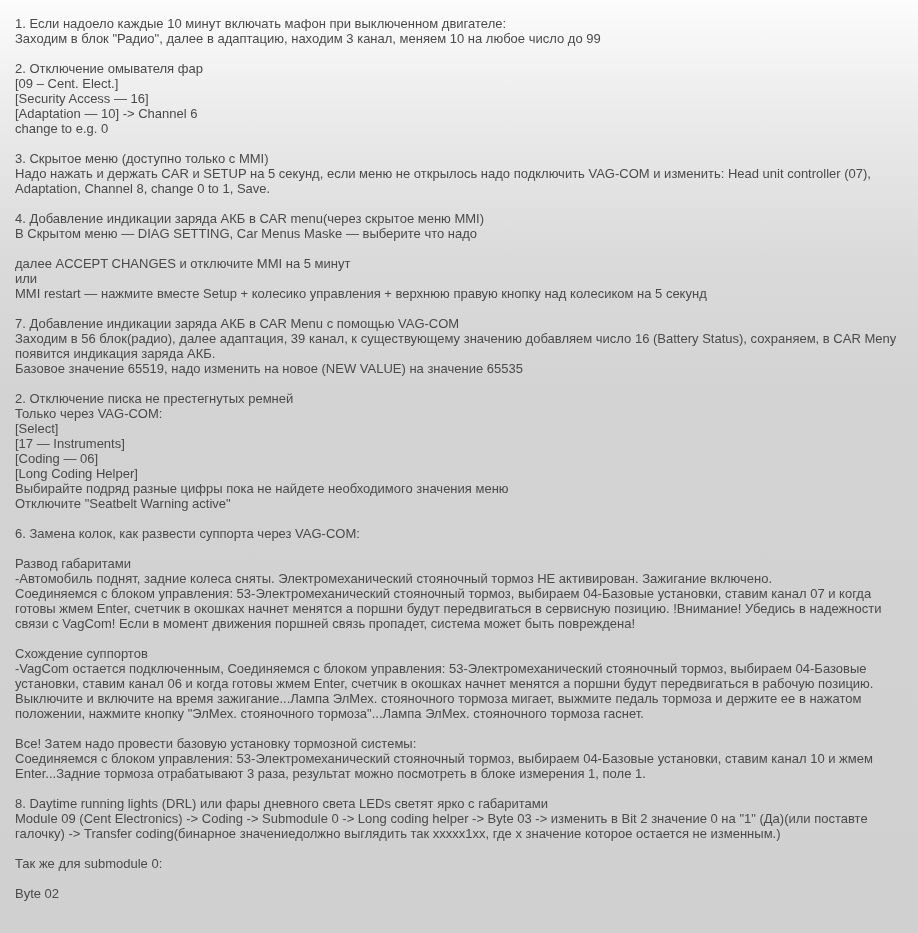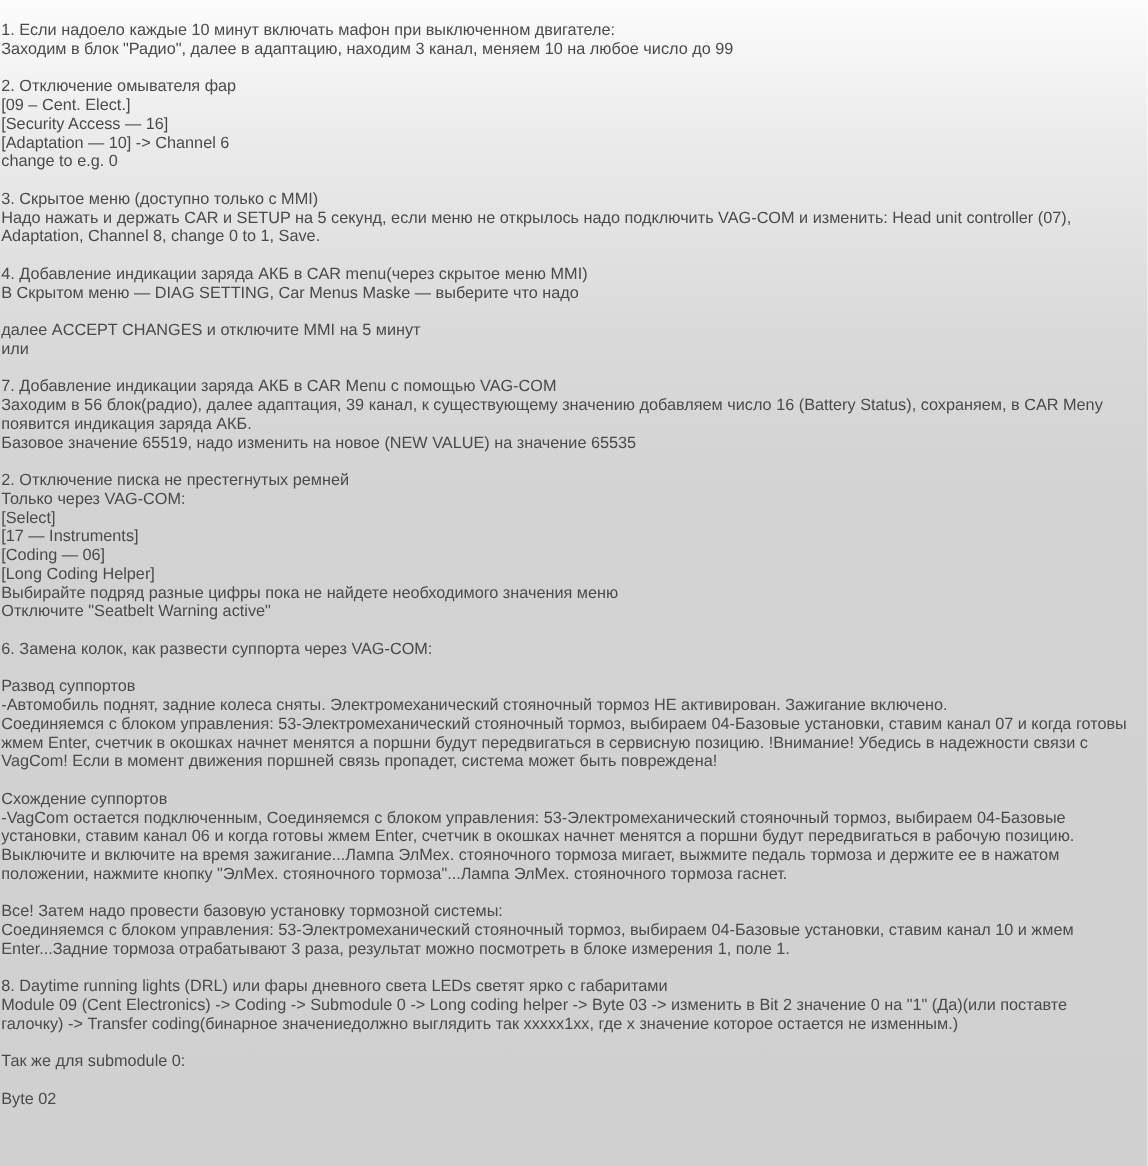"1. Если надоело каждые 10" .doc { padding: 16px 15px 0 1px -> 16px 15px 0 15px }
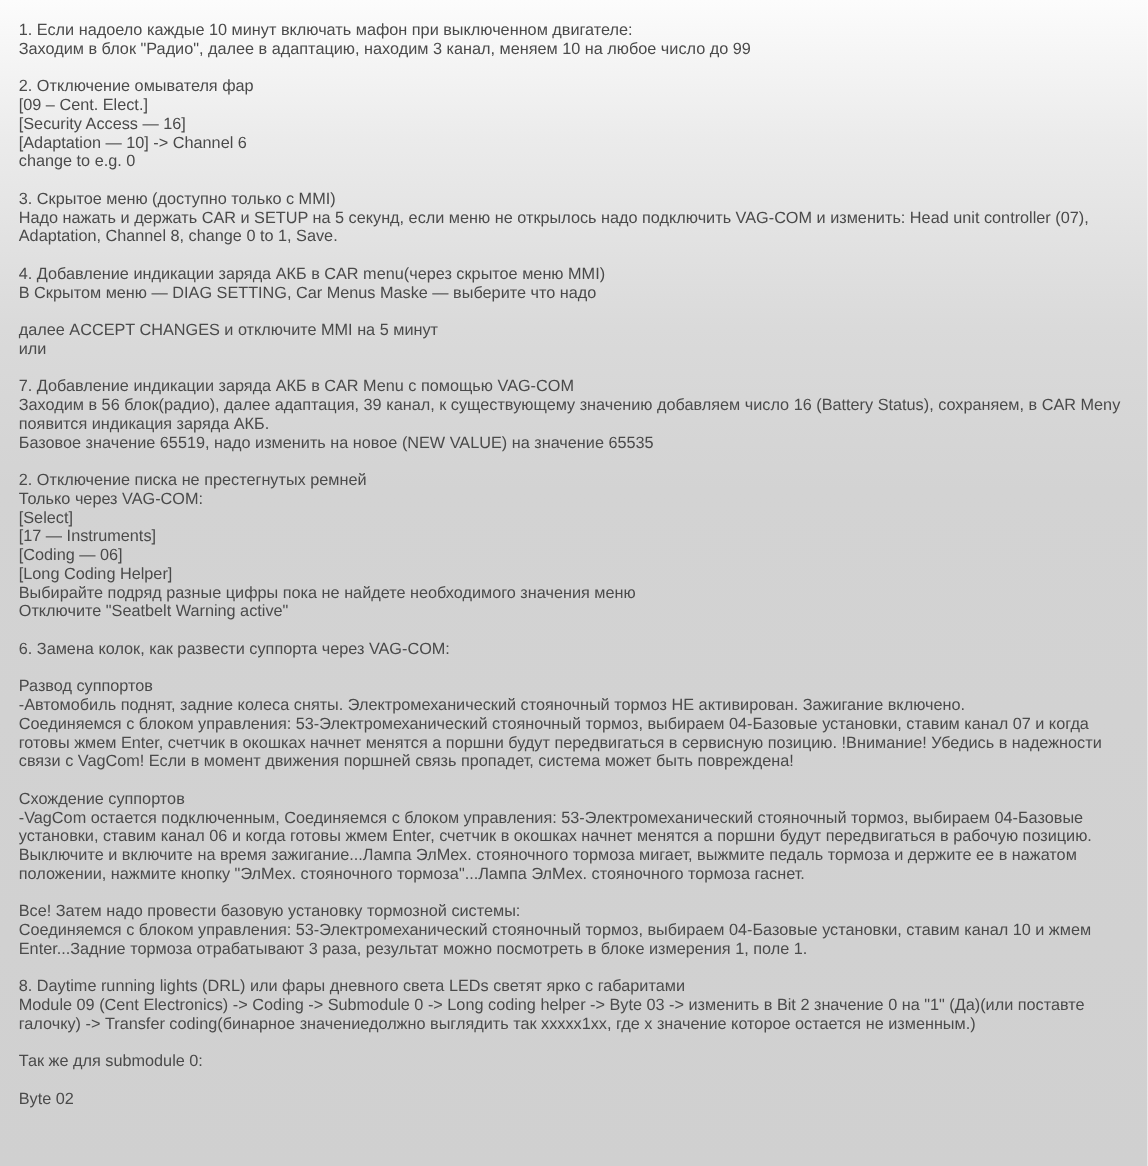"MMI restart — нажмите вместе" div.line { html: none -> <div>MMI restart — нажмите вместе Setup + колесико управления + верхнюю правую кнопку над колесиком на 5 секунд</div> }
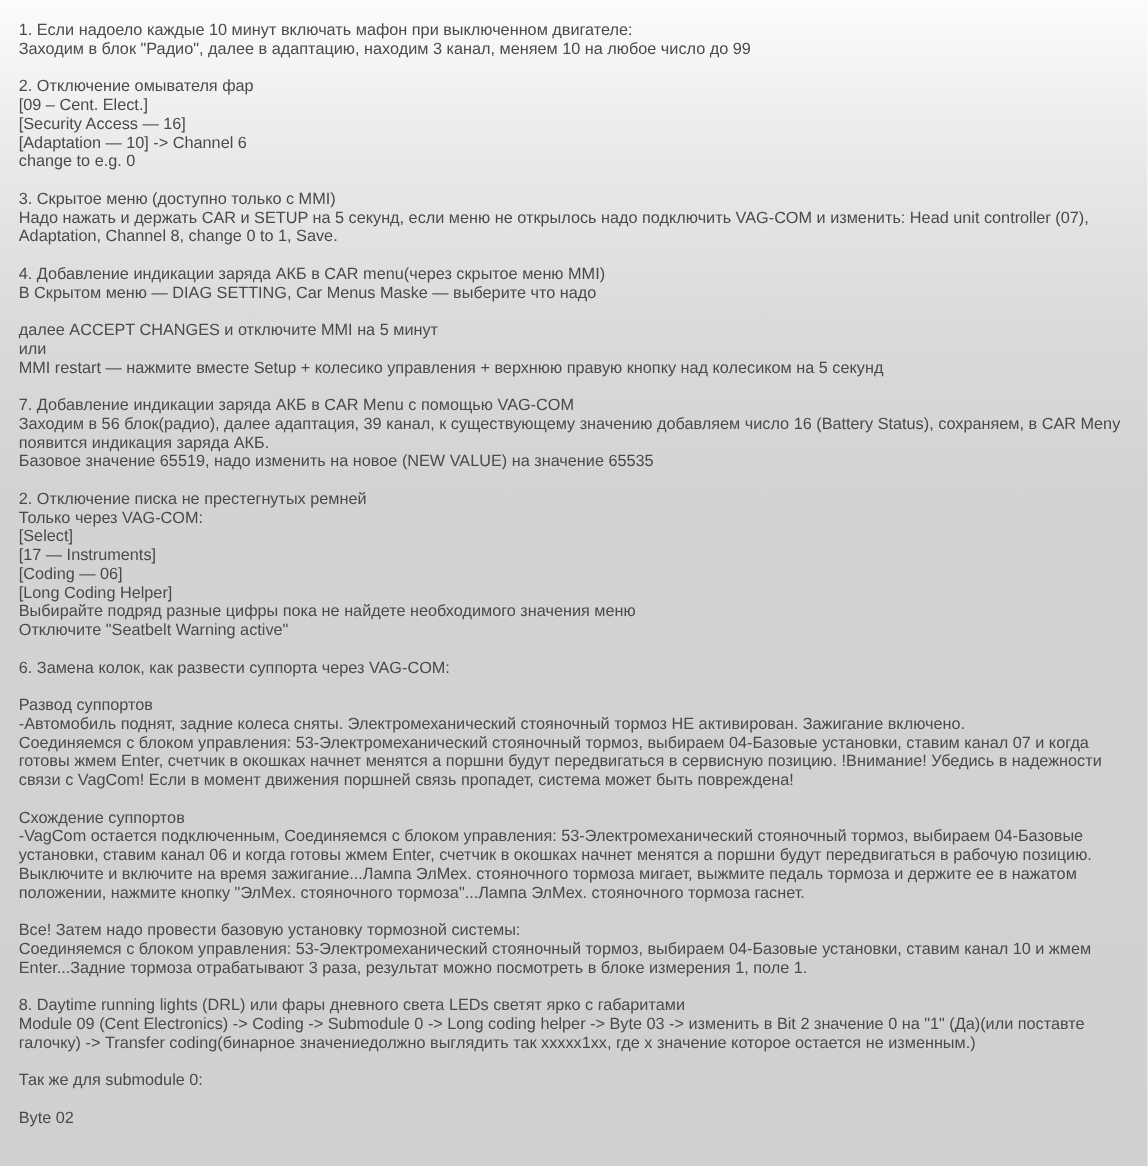"Развод суппортов" div.line { text: суппортов -> габаритами }
